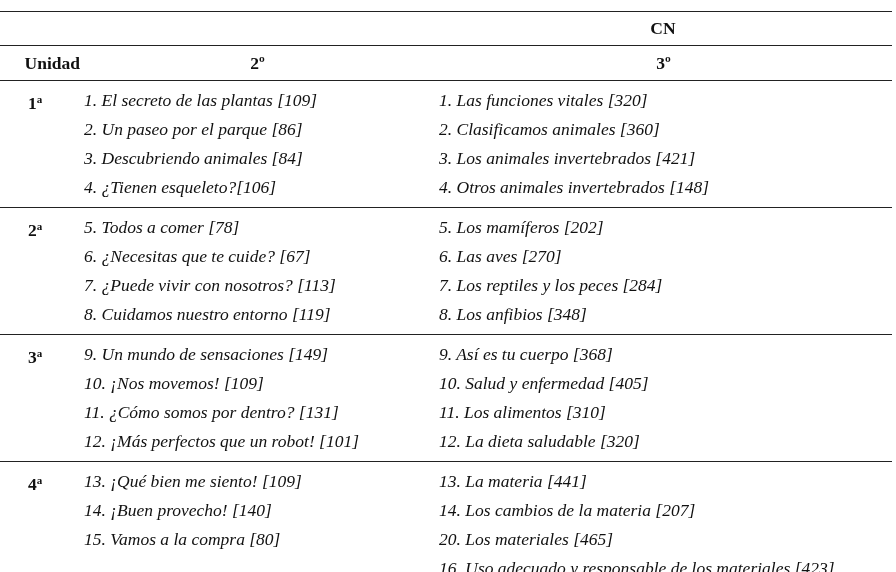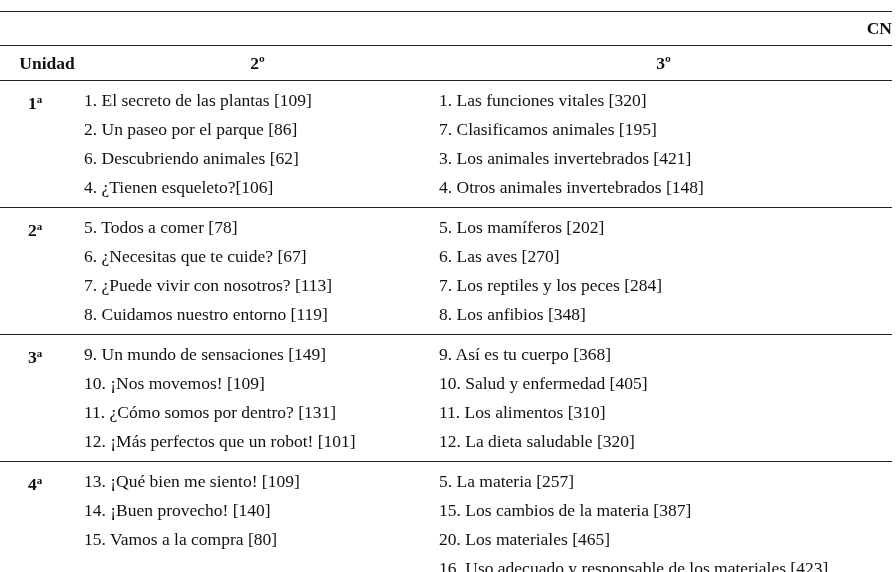"CN" th { text-align: right -> center }
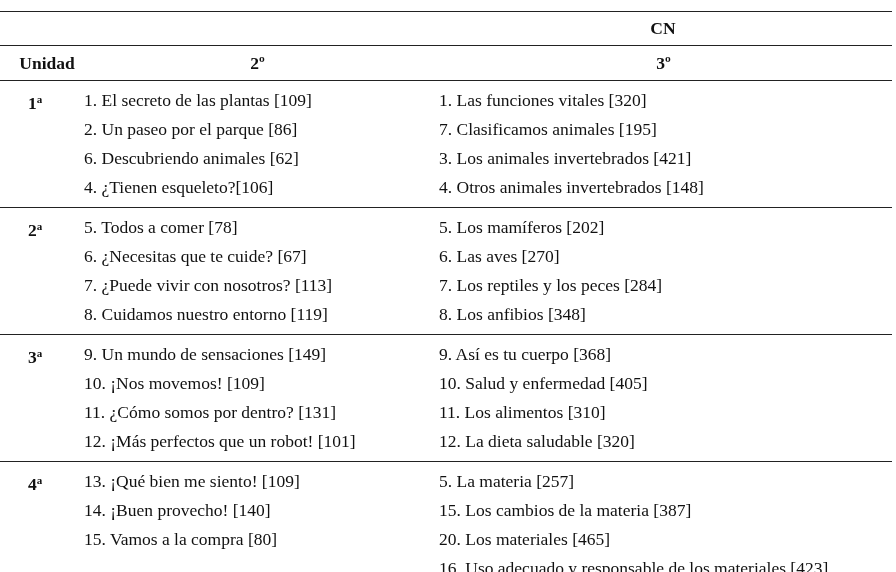"Unidad" .th-unit { text-align: center -> right }
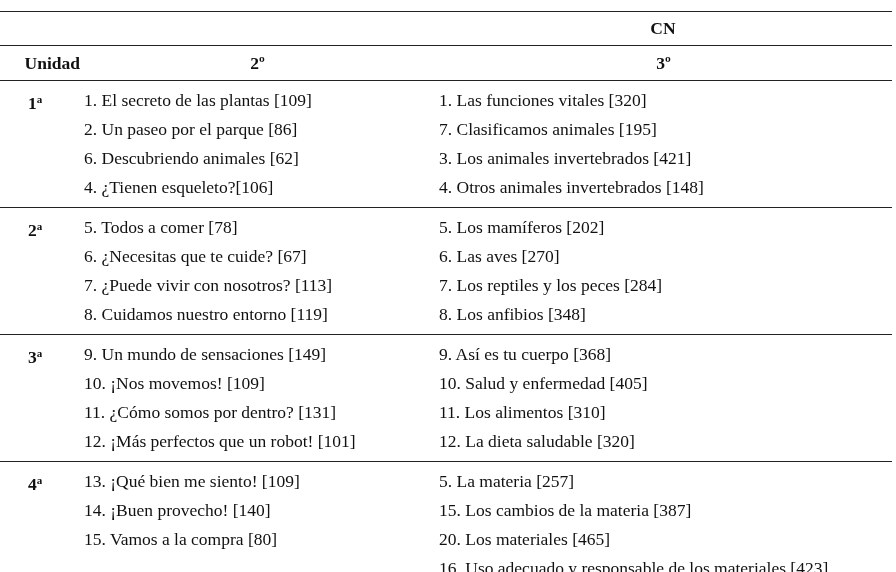"1. El secreto de las" .list li { font-style: none -> italic }
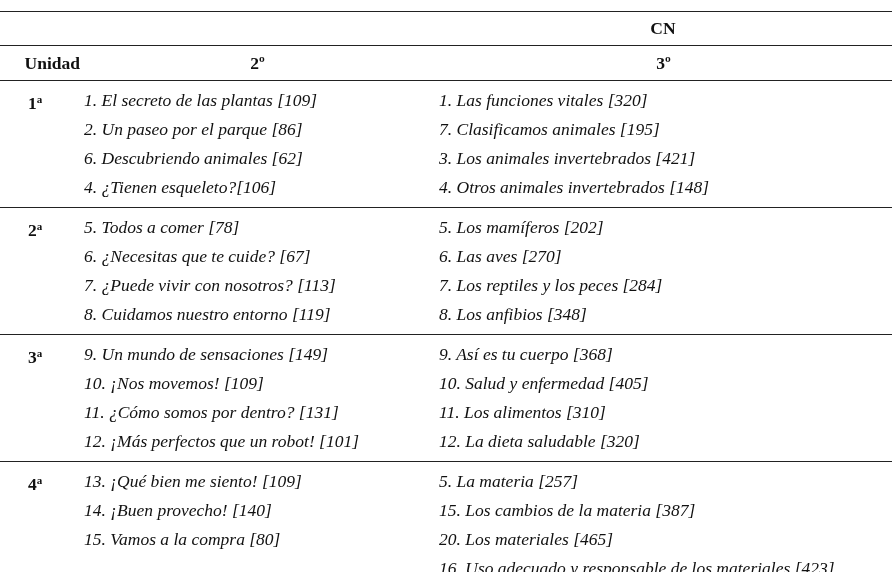"7. Clasificamos animales [195]" li { text: 7. Clasificamos animales [195 -> 2. Clasificamos animales [360 }
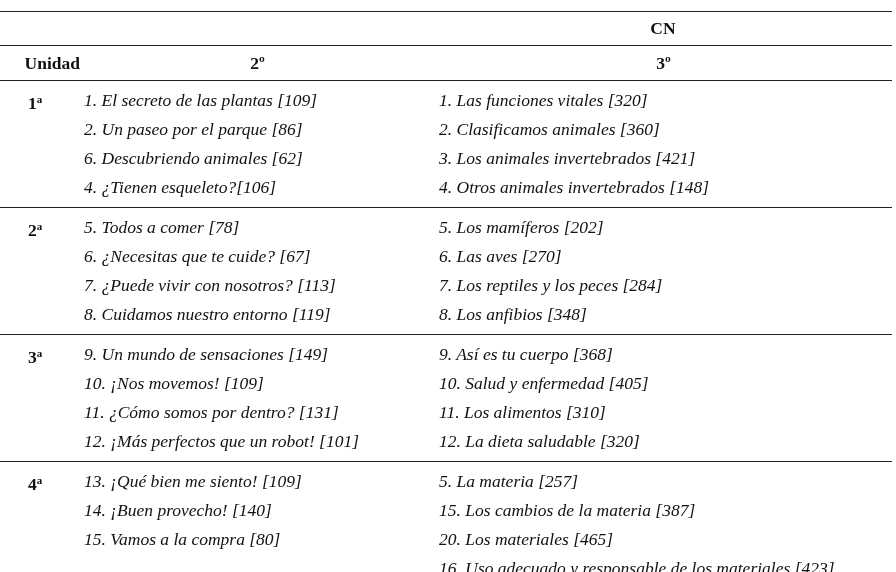"6. Descubriendo animales [62]" li { text: 6. Descubriendo animales [62 -> 3. Descubriendo animales [84 }
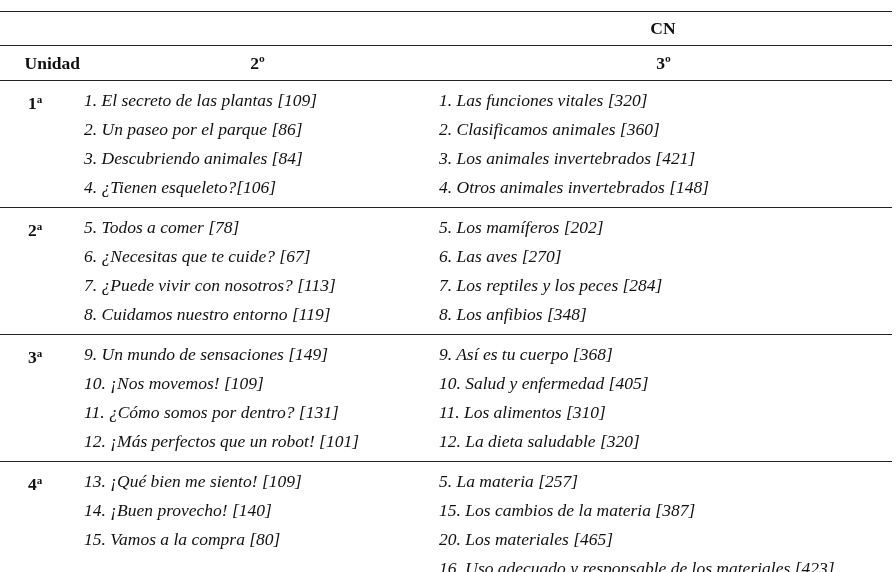"5. La materia [257]" li { text: 5. La materia [257 -> 13. La materia [441 }
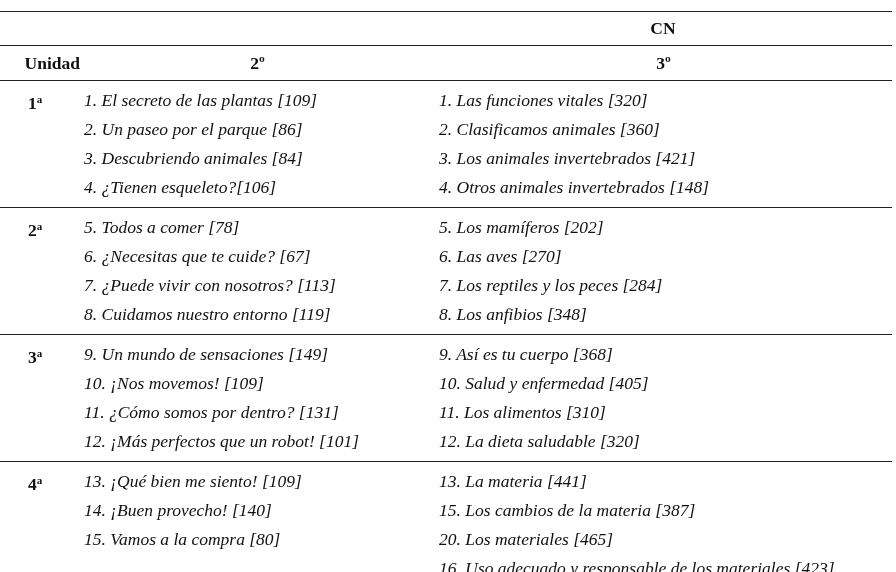"15. Los cambios de la" li { text: 15. Los cambios de la materia [387 -> 14. Los cambios de la materia [207 }
